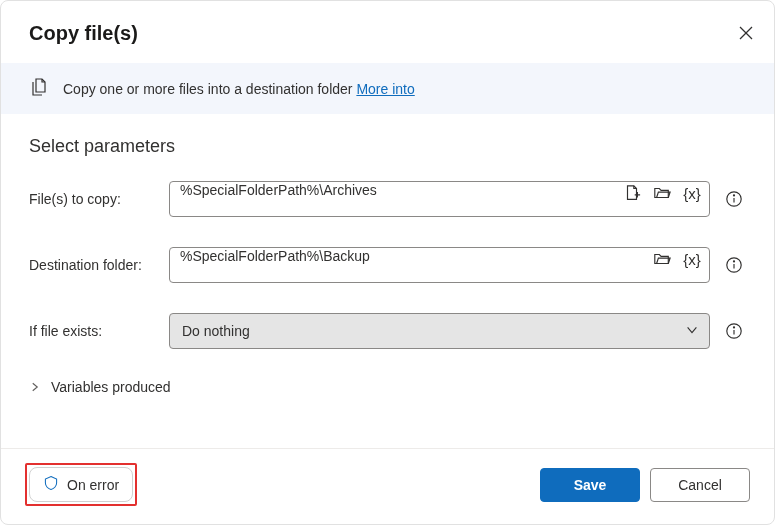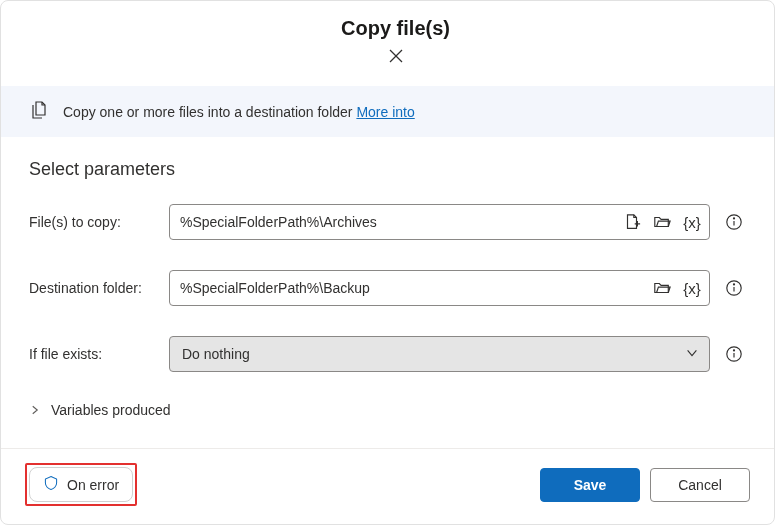"Copy file(s)" .header { flex-direction: column -> none }
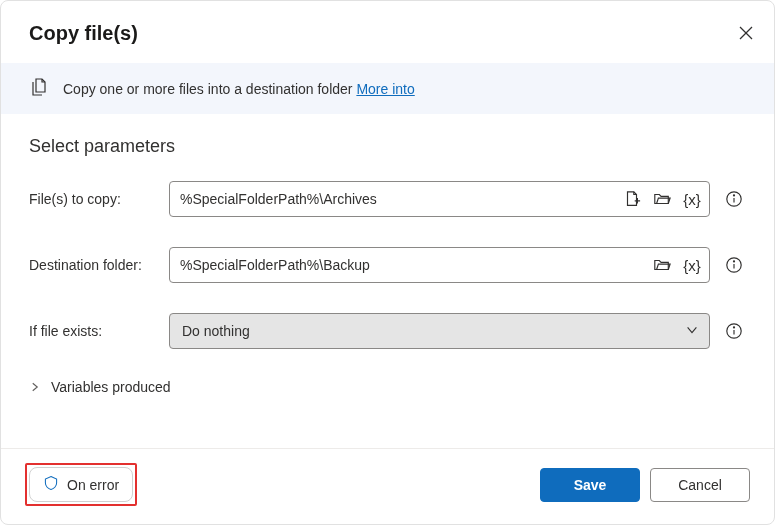"%SpecialFolderPath%\Archives" .input-wrap { align-items: center -> flex-start }
